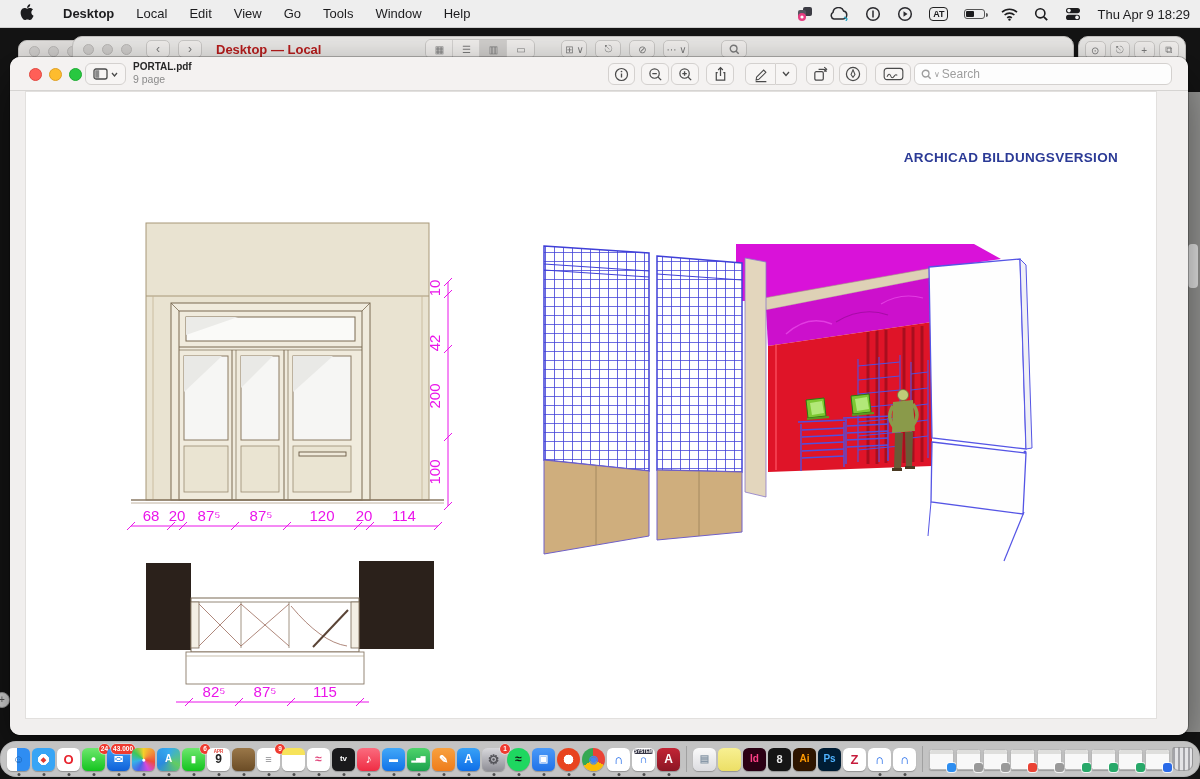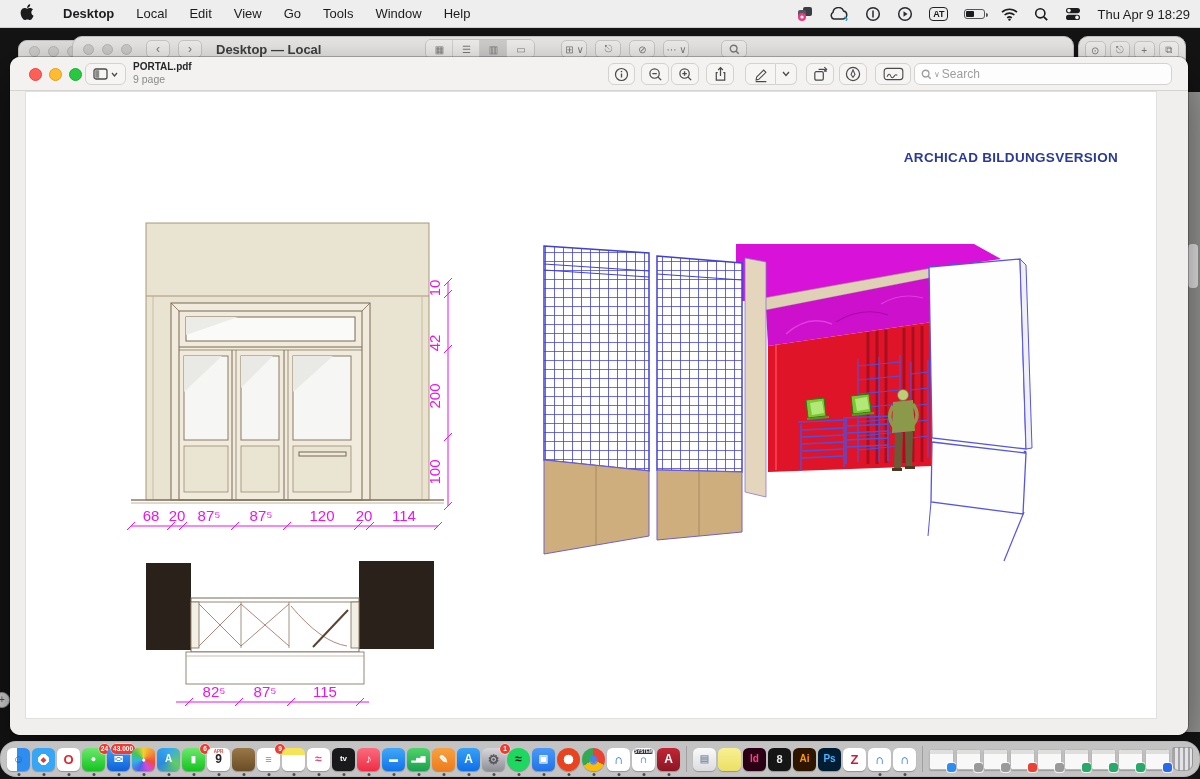"Desktop — Local" .finder-title { color: #404040 -> #b91c1c }
